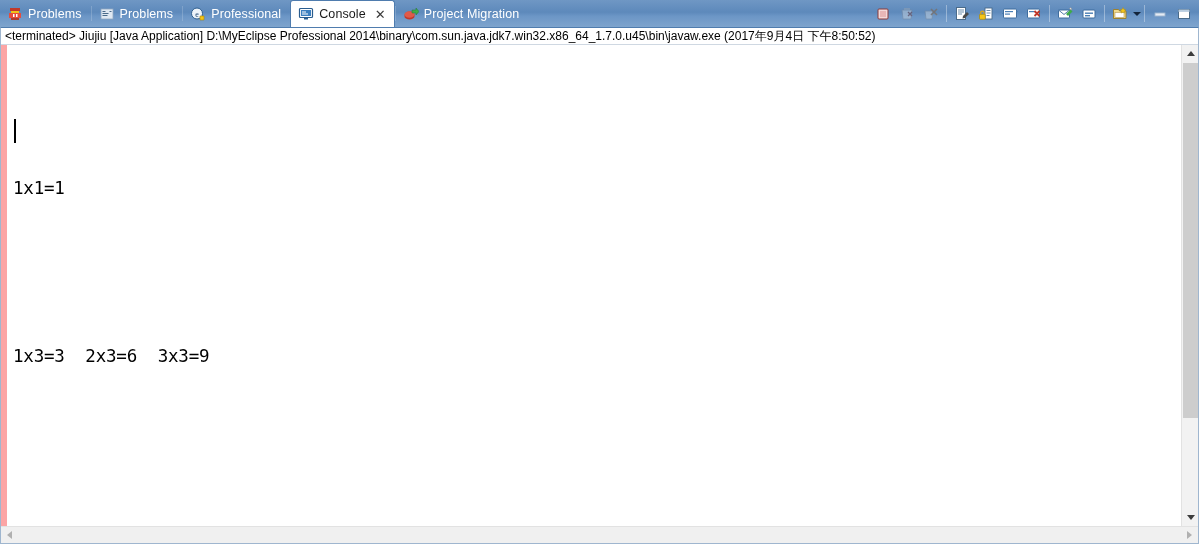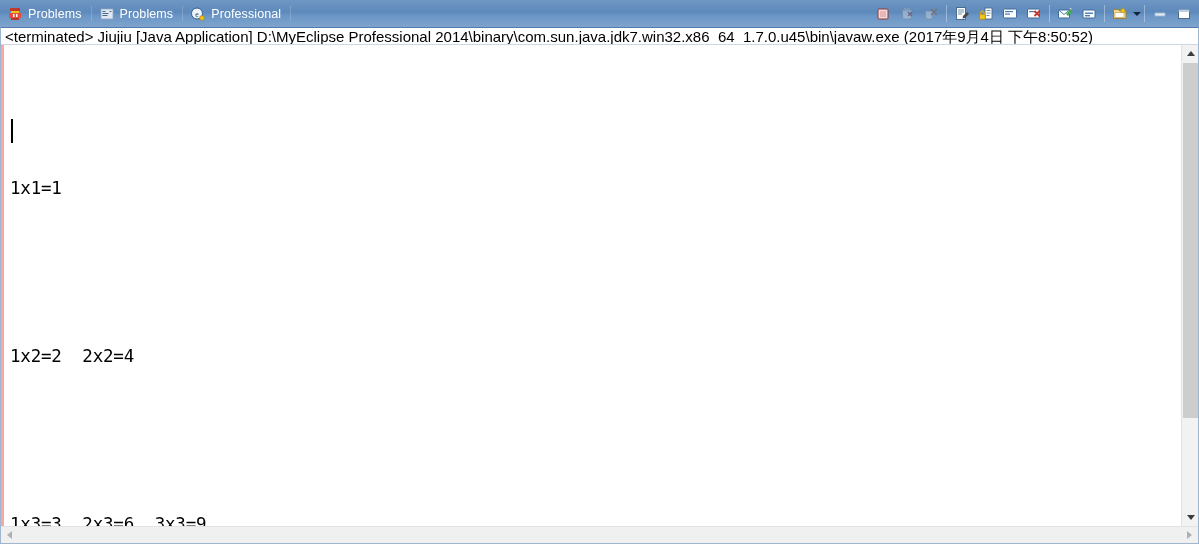"Console" div.tab { html: none -> <div> <span> <svg> <rect></rect> <rect></rect> <rect></rect> <rect></rect> <rect></rect> </svg> </span> <span>Console</span> <span>✕</span> </div> }
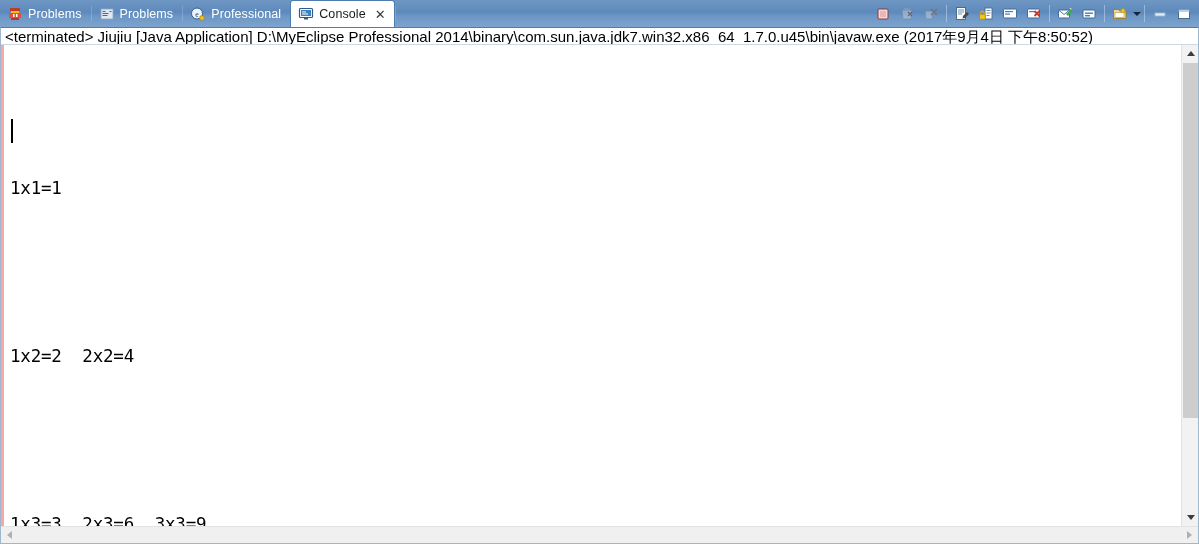"Project Migration" div.tab { html: none -> <div> <span> <svg> <path></path> <ellipse></ellipse> <path></path> </svg> </span> <span>Project Migration</span> </div> }
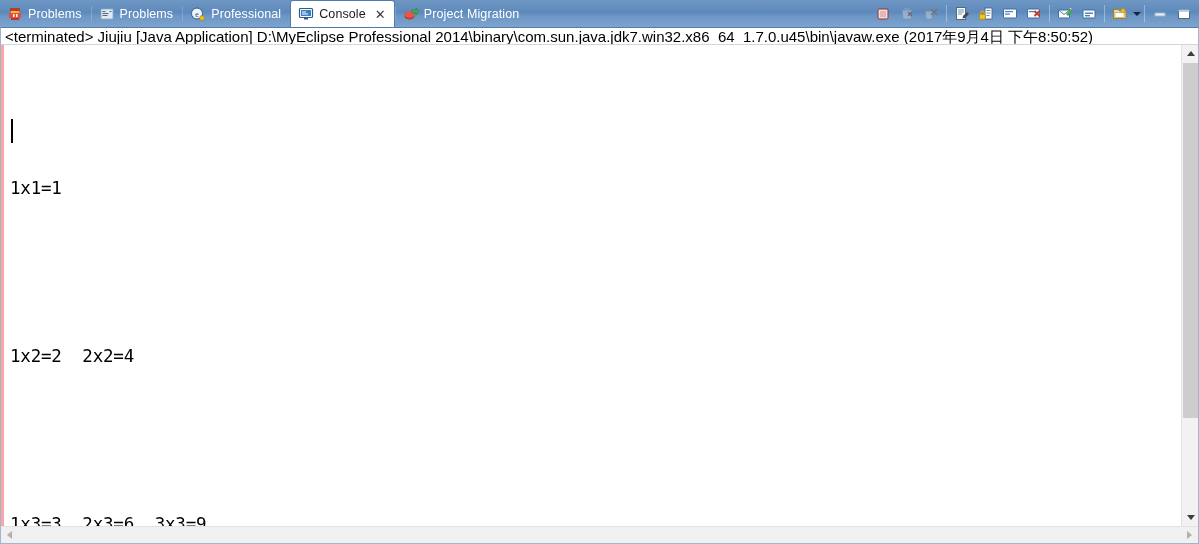"<terminated> Jiujiu [Java Application]" .statusline { font-size: 15px -> 12px }
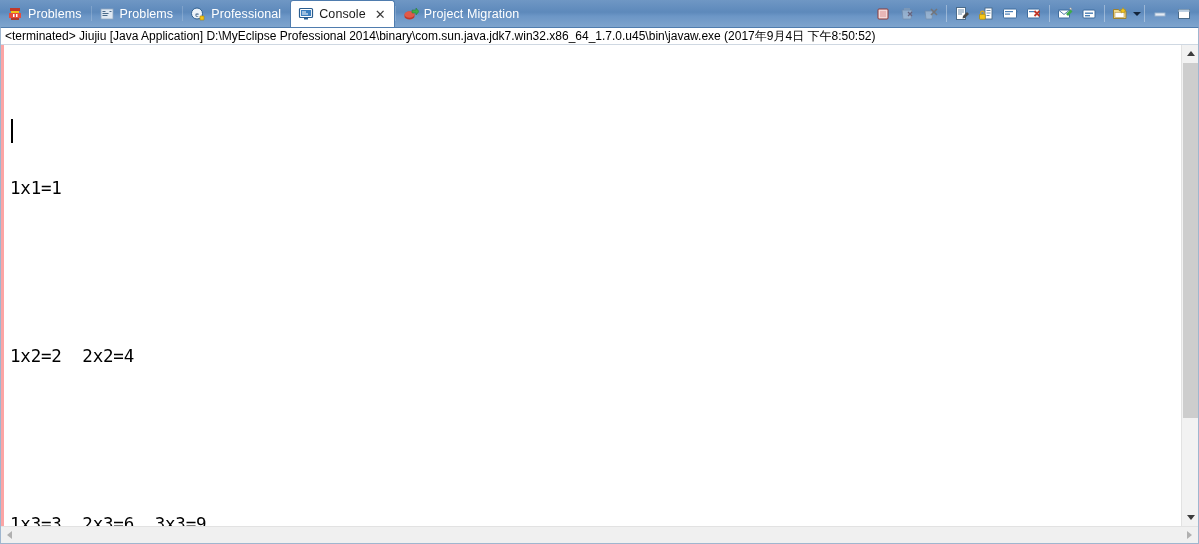"1x1=1" .console-area { border-left: 3px solid #fca5a5 -> 6px solid #fca5a5 }
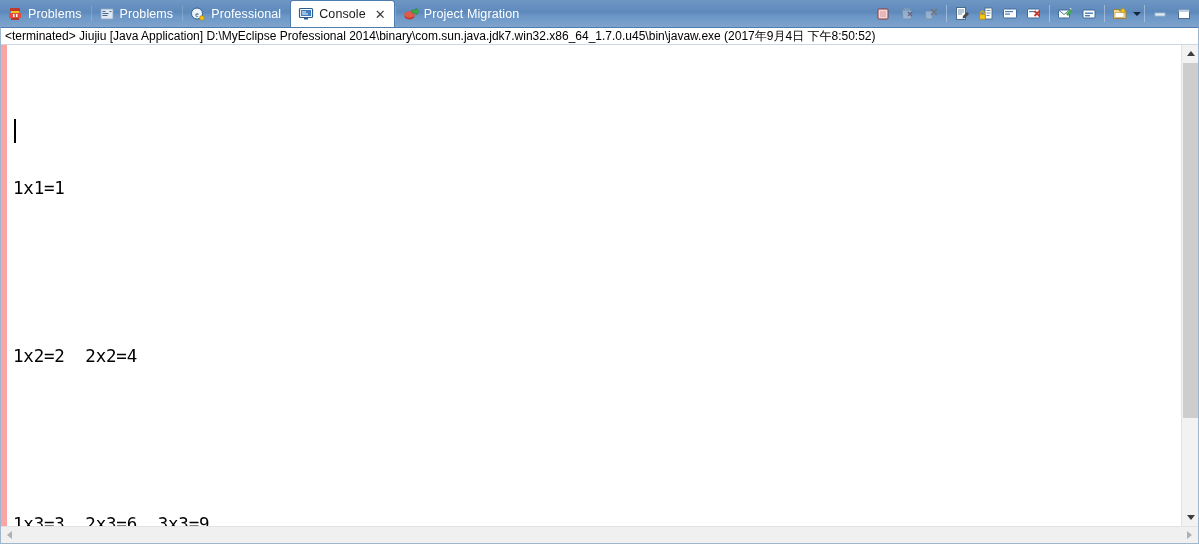"1x2=2 2x2=4" div.ln { html: <div>1x2=2 2x2=4</div> -> none }
